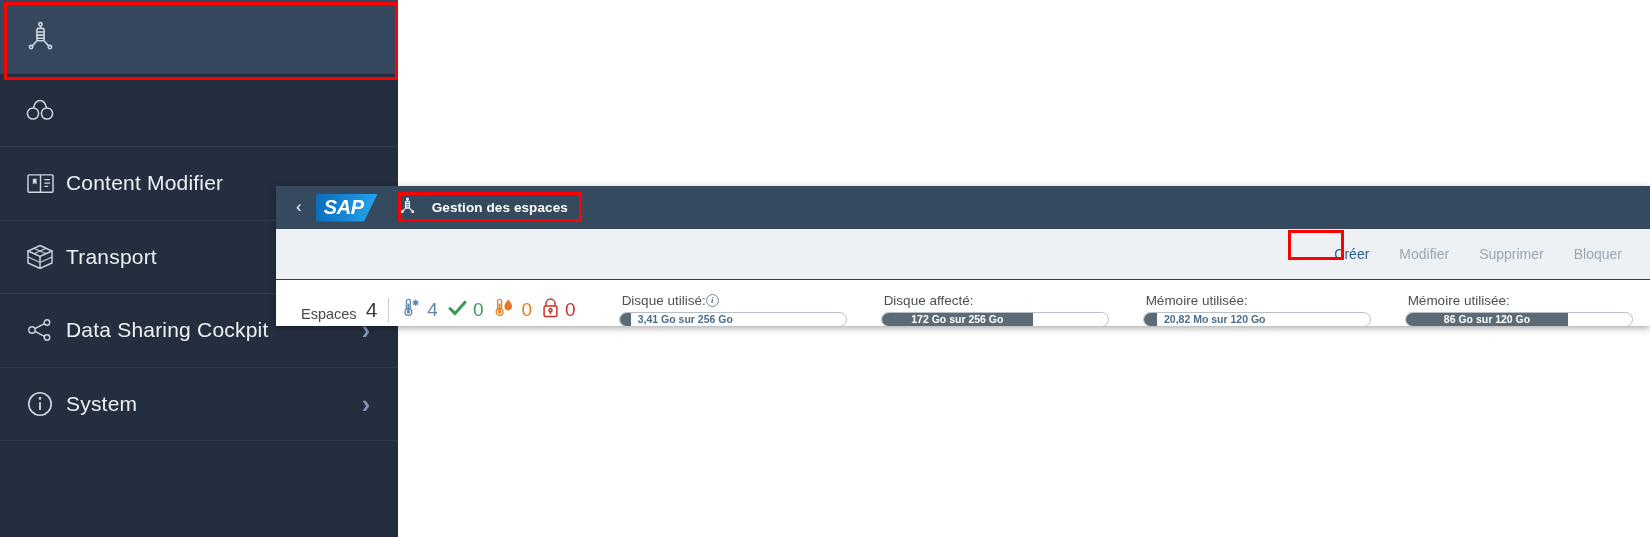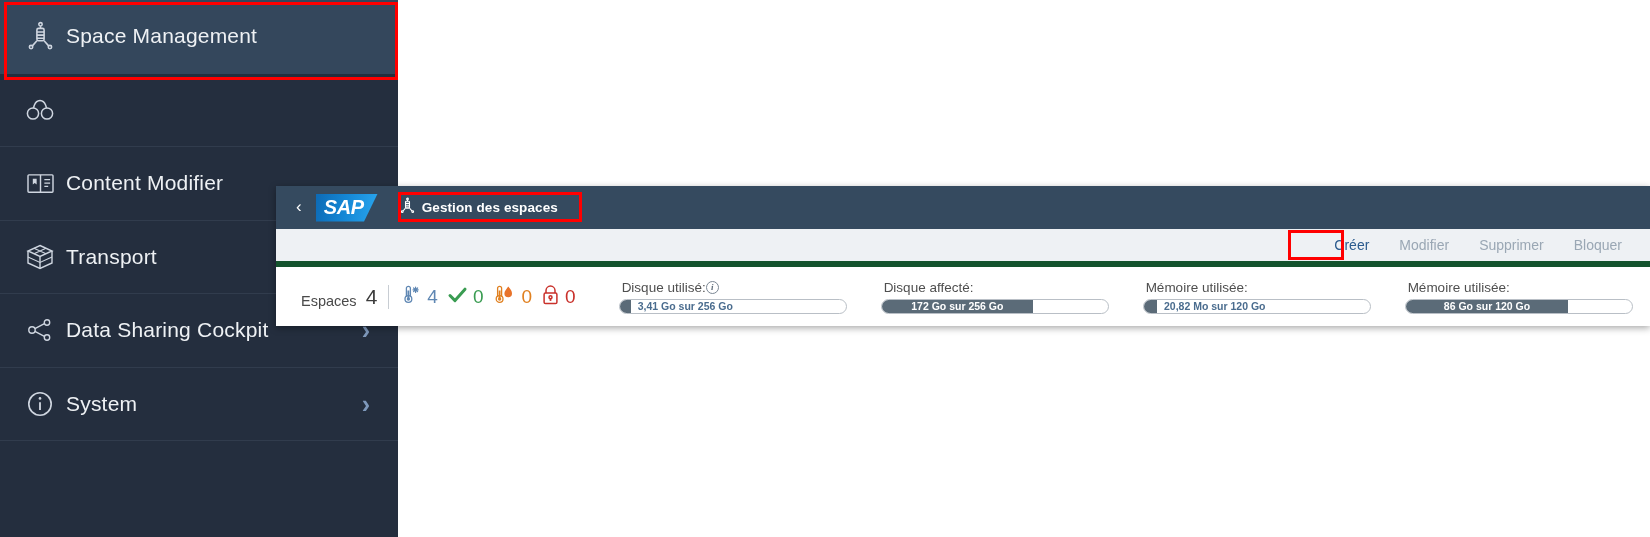"Space Management" span.nav-label { html: <span>Space Management</span> -> none }
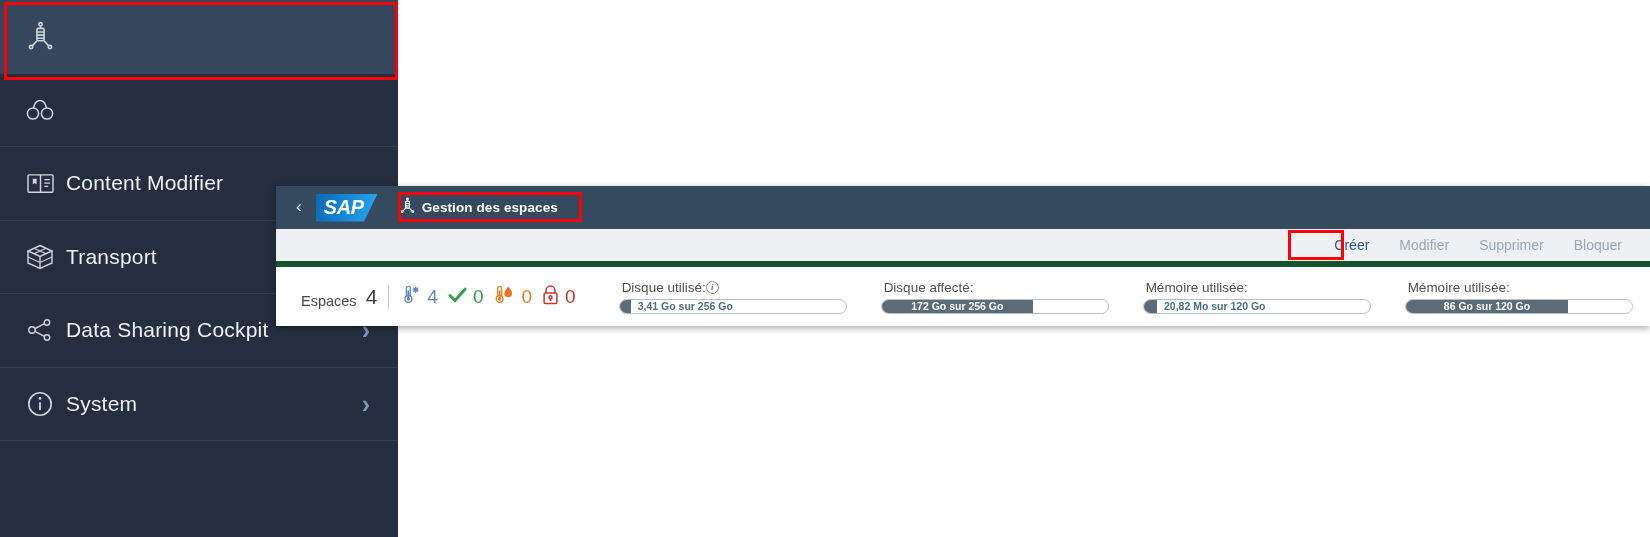"Gestion des espaces" #shell-title { gap: 7px -> 17px }
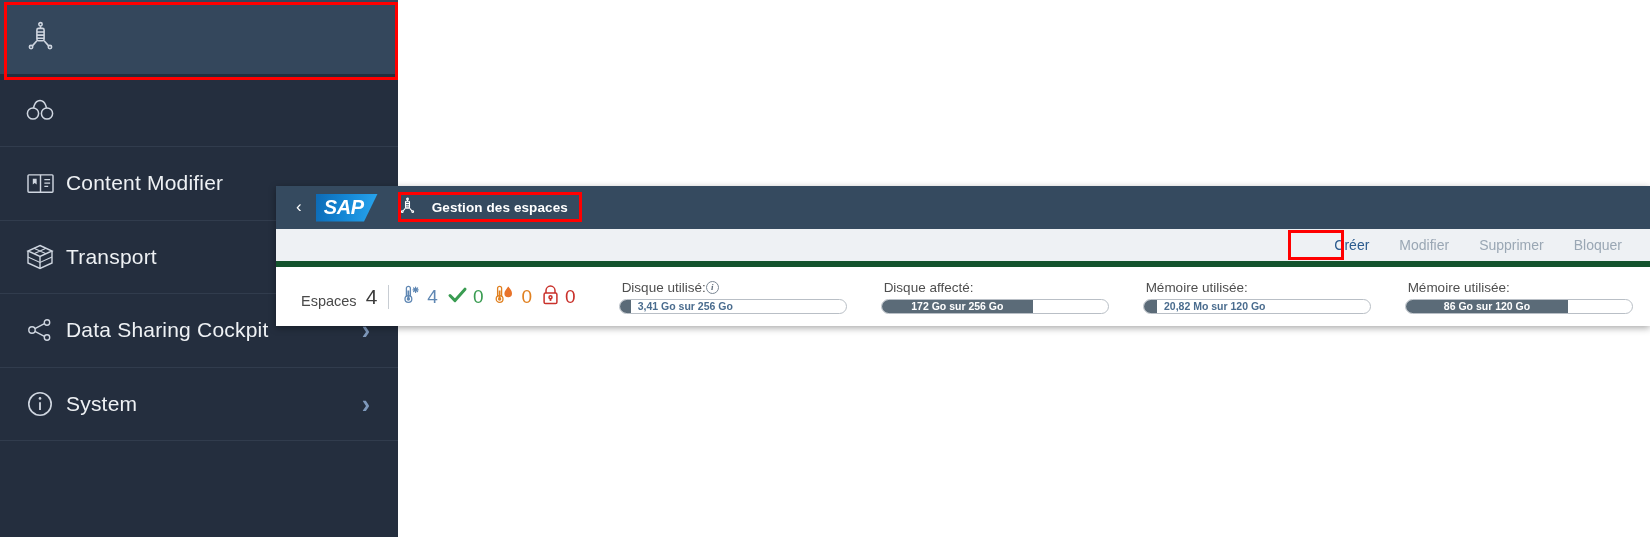"Créer" #sap-toolbar { border-bottom: 6px solid #14532d -> 1px solid #14532d; height: 38px -> 51px }
